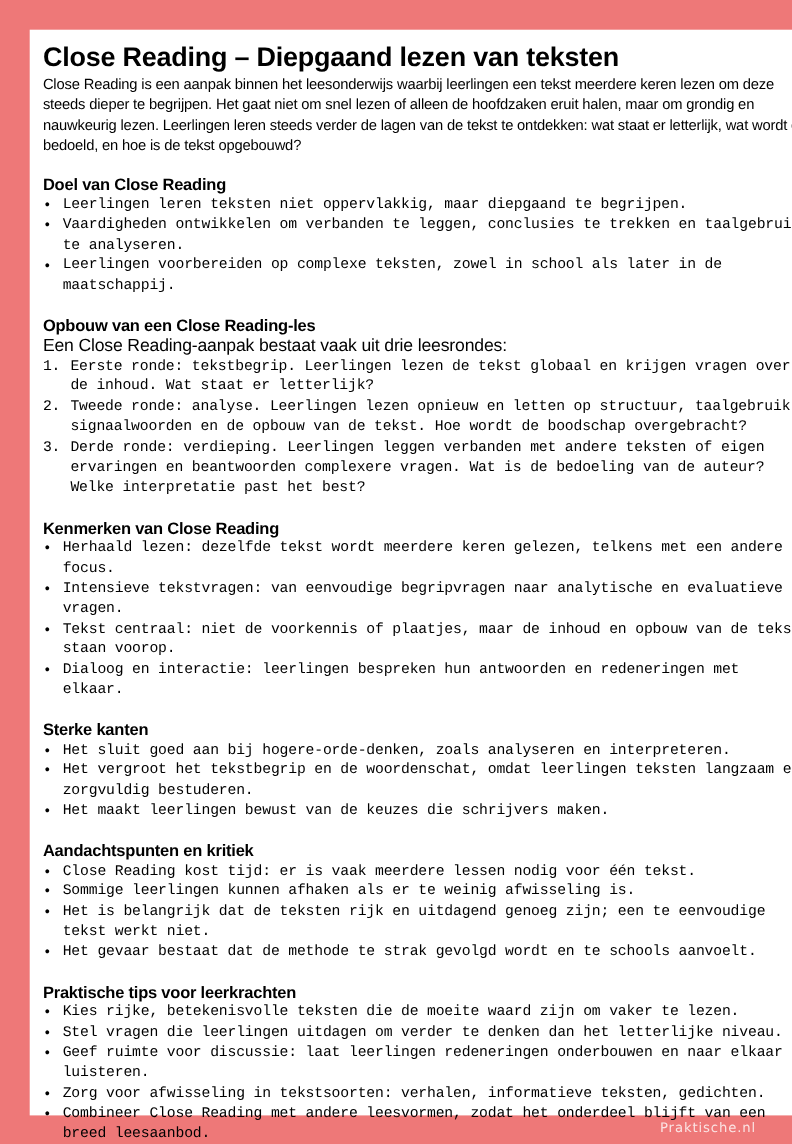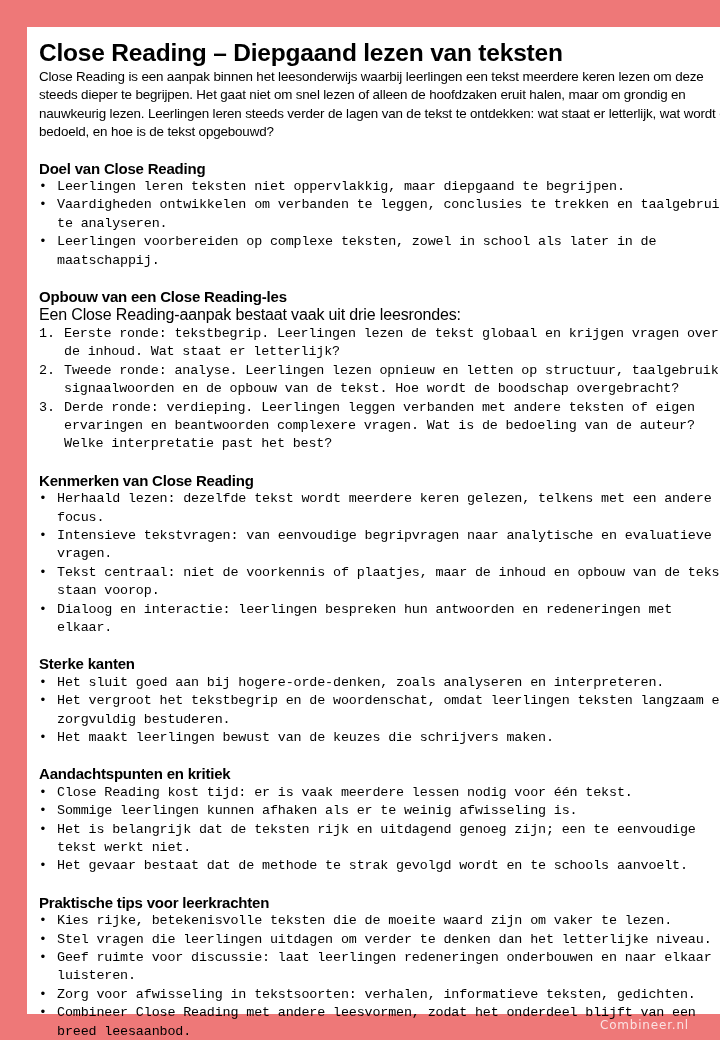"Combineer.nl" div.footer { text: Combineer.nl -> Praktische.nl }
